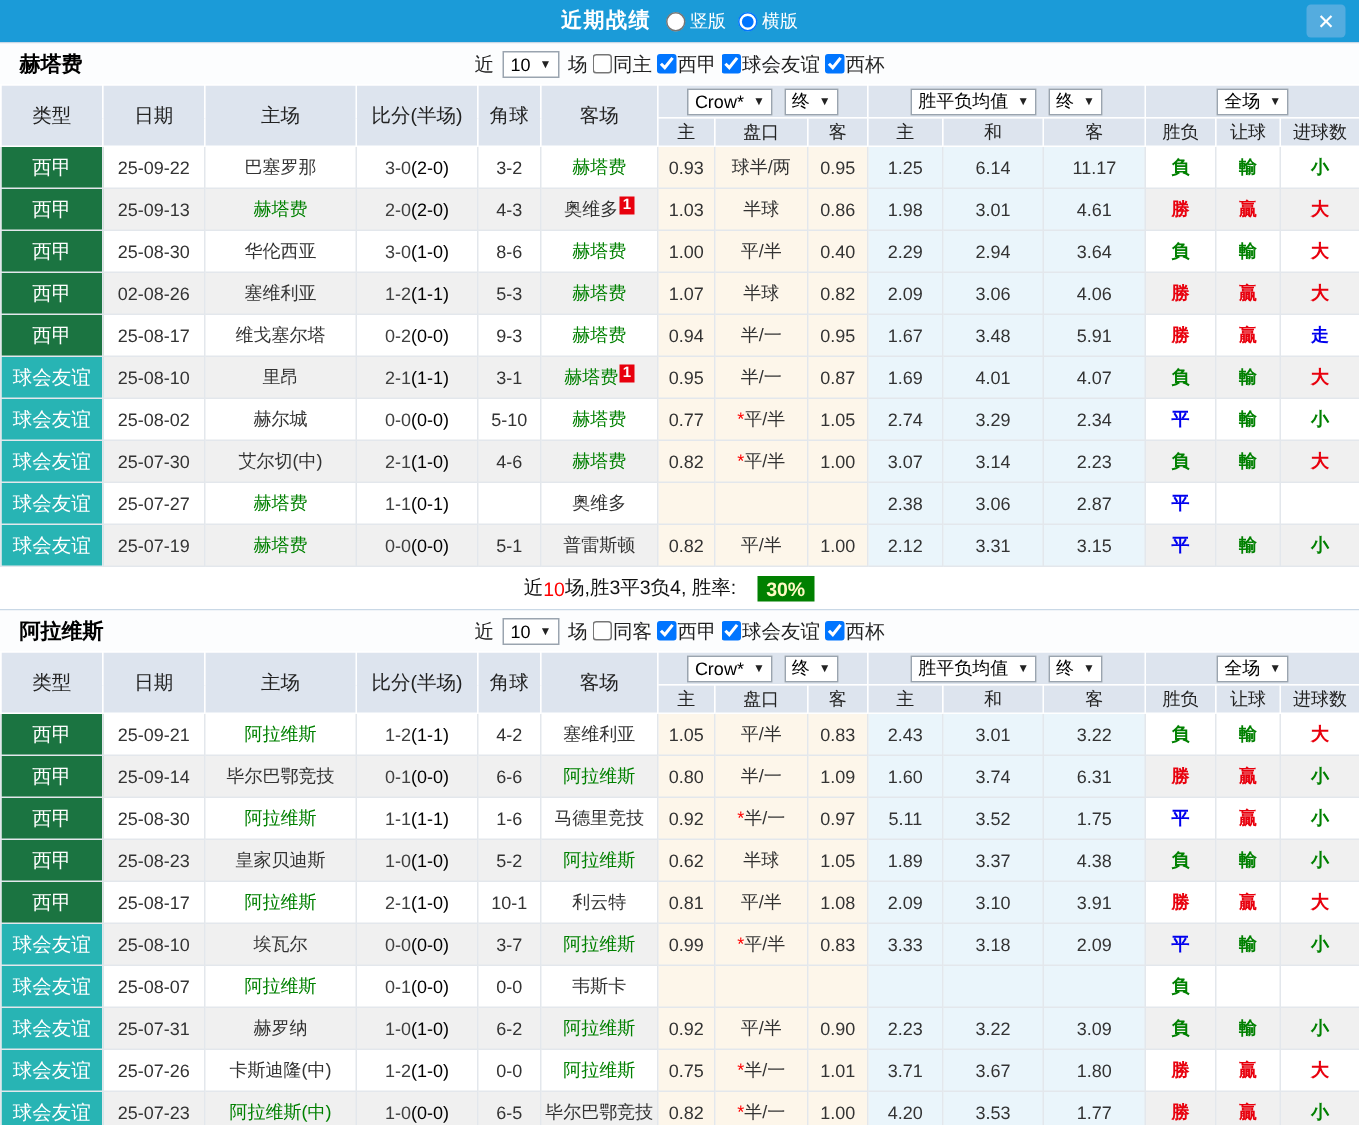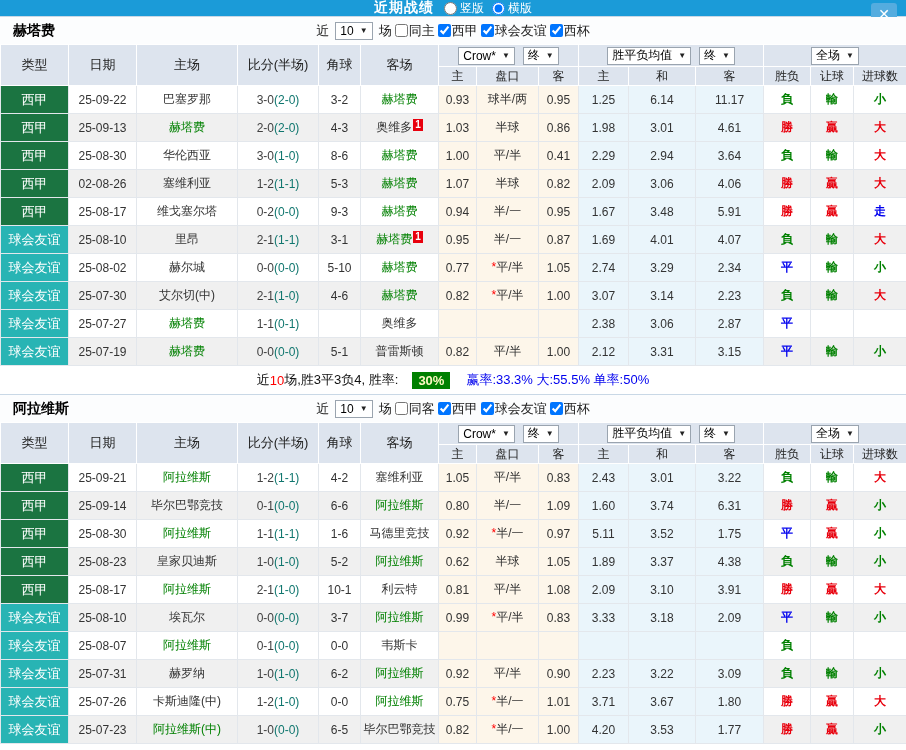"近期战绩" .topbar { height: 16px -> 28px }
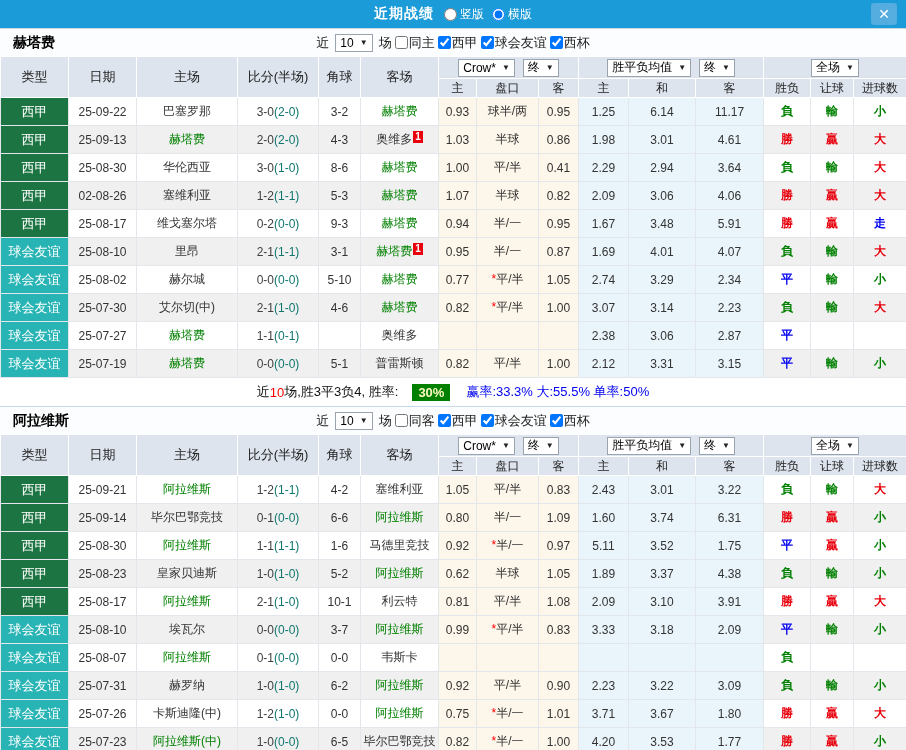"(2-0)" .score-ht { color: #0f766e -> #000000 }
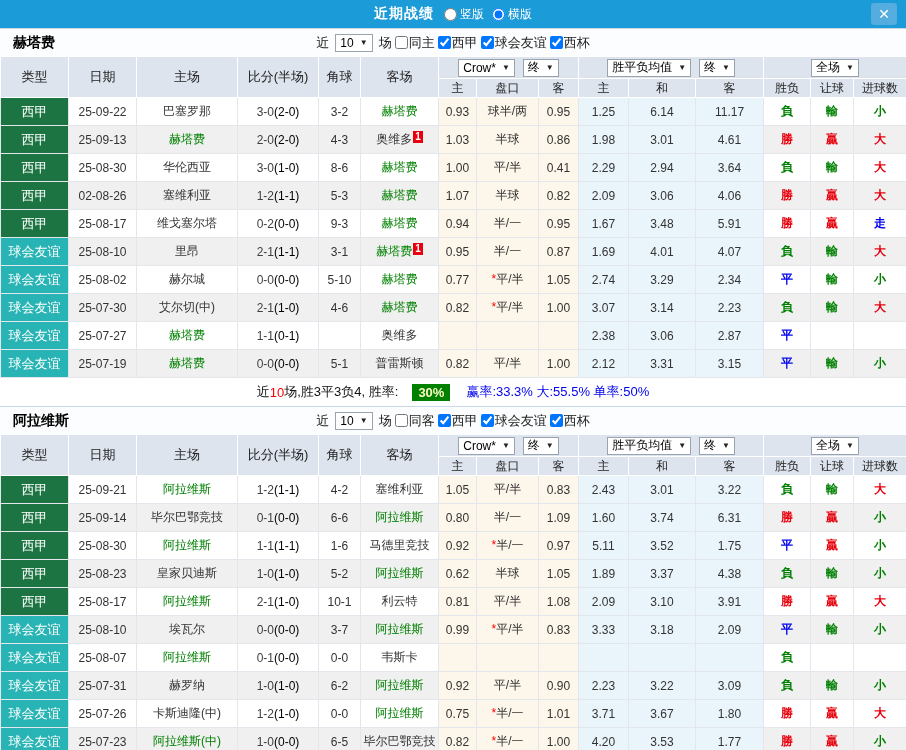"0.41" td.odds { text: 0.41 -> 0.40 }
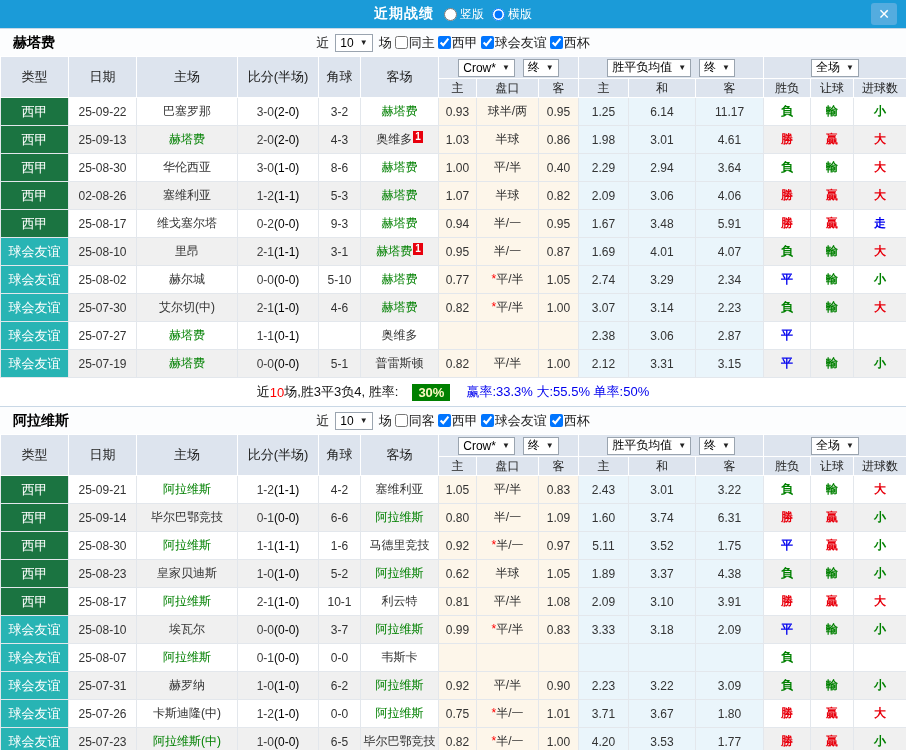"赢率:33.3% 大:55.5% 单率:50%" span.blue { html: <span>赢率:33.3% 大:55.5% 单率:50%</span> -> none }
